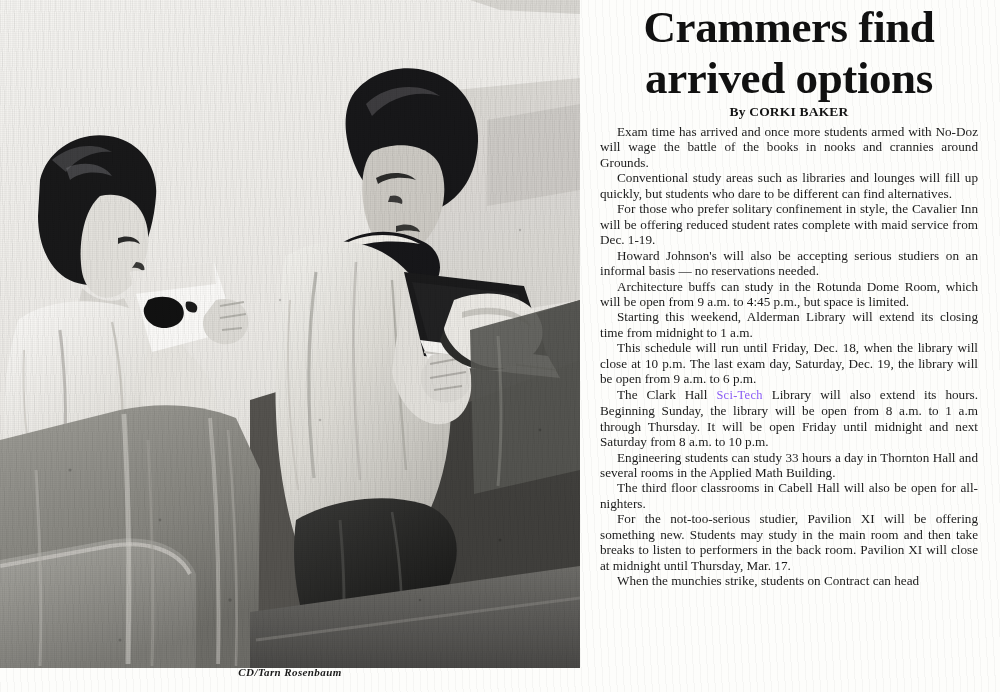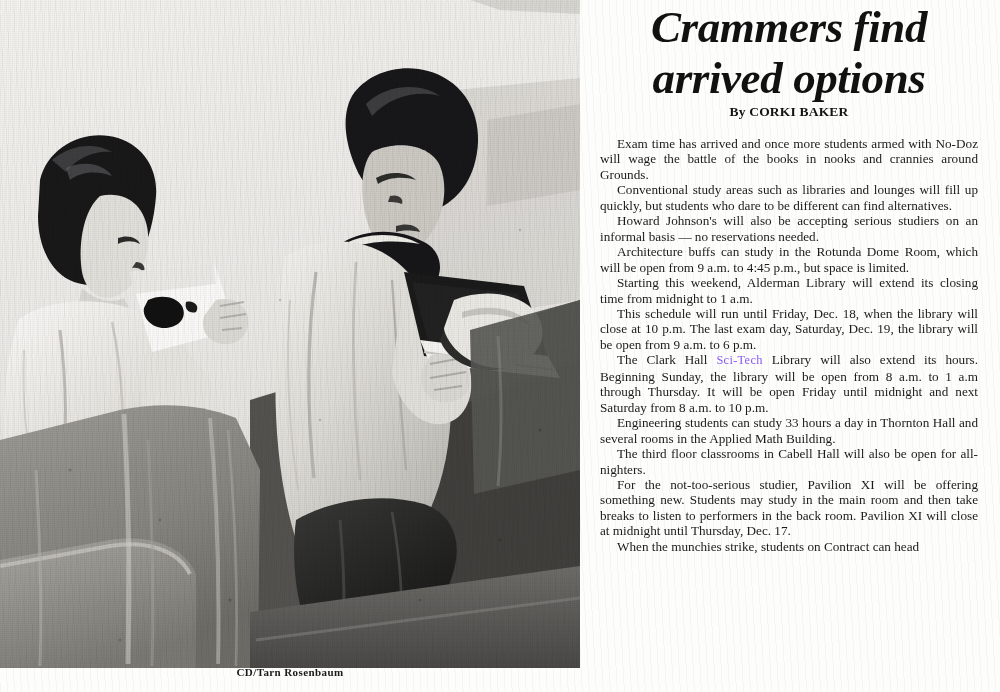"Crammers find" #headline { font-style: italic -> none }
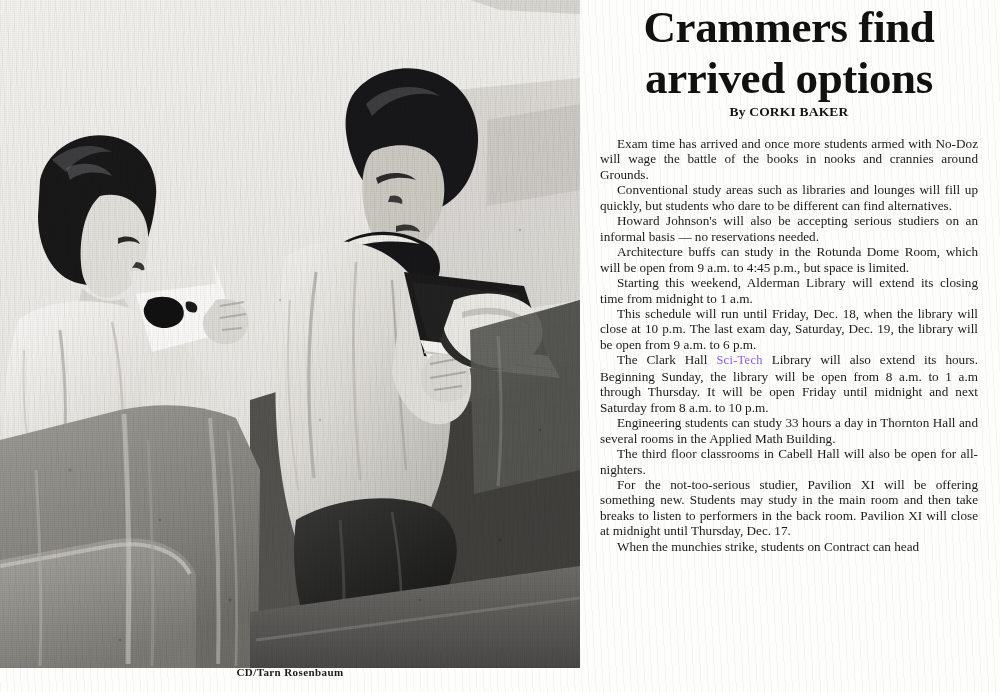"Exam time has arrived and" #body-copy { margin-top: 16px -> 4px }
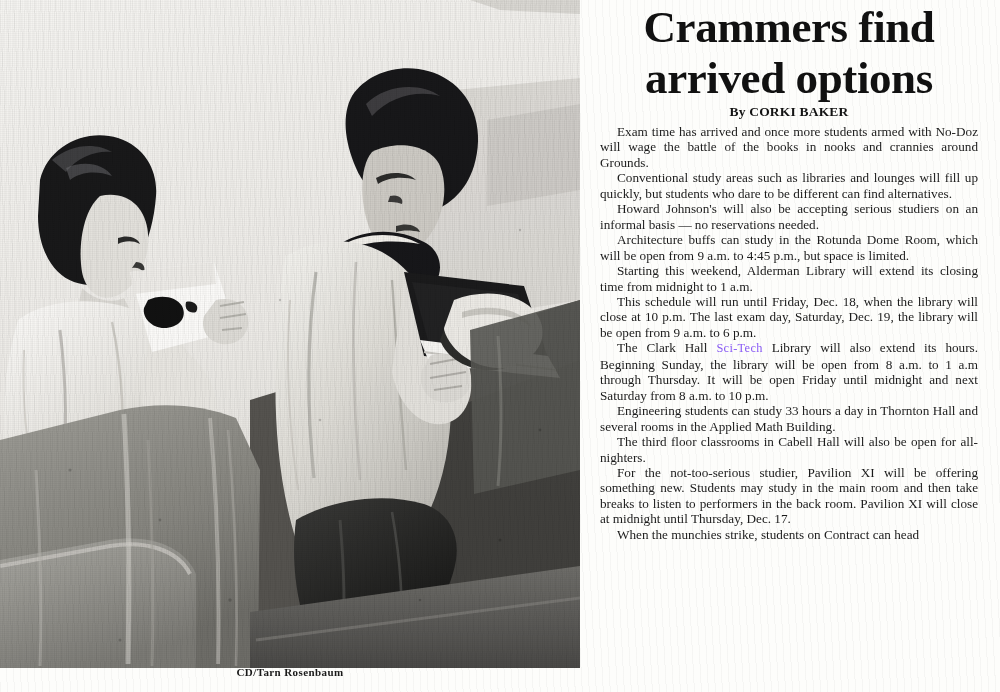"For those who prefer solitary" p { html: none -> <p>For those who prefer solitary confinement in style, the Cavalier Inn will be offering reduced student rates complete with maid service from Dec. 1-19.</p> }
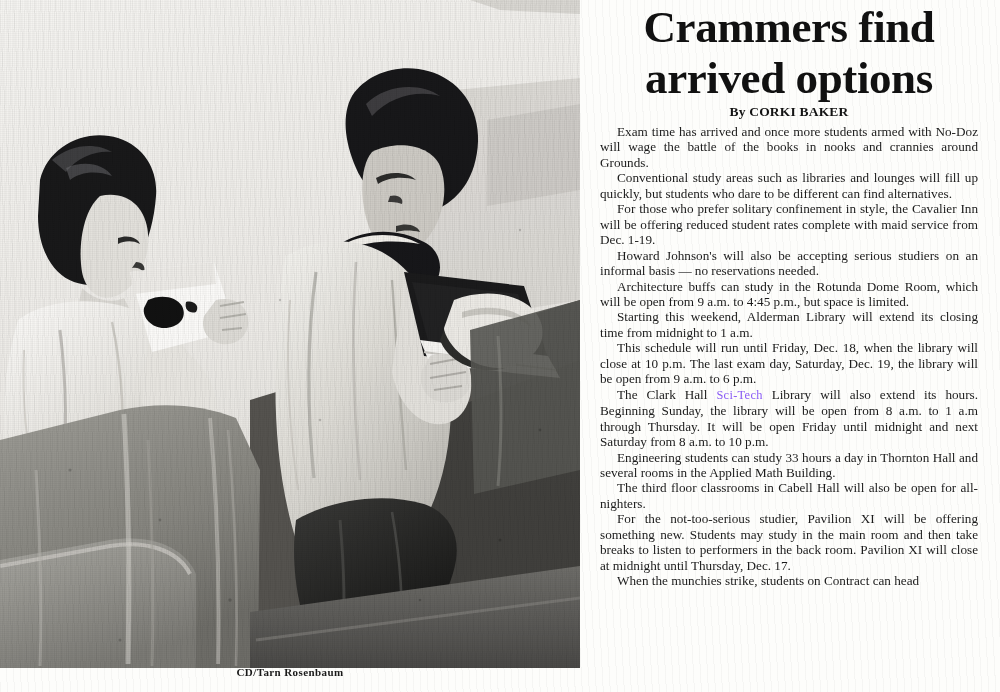"For the not-too-serious studier," p { text: Dec -> Mar }
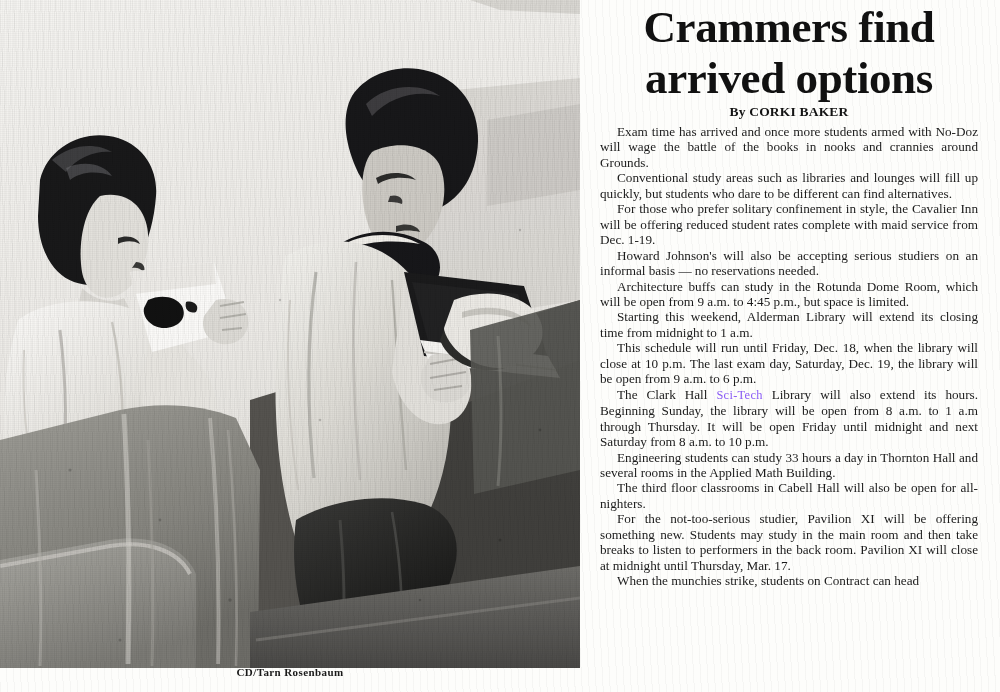"CD/Tarn Rosenbaum" #photo-credit { font-style: none -> italic }
